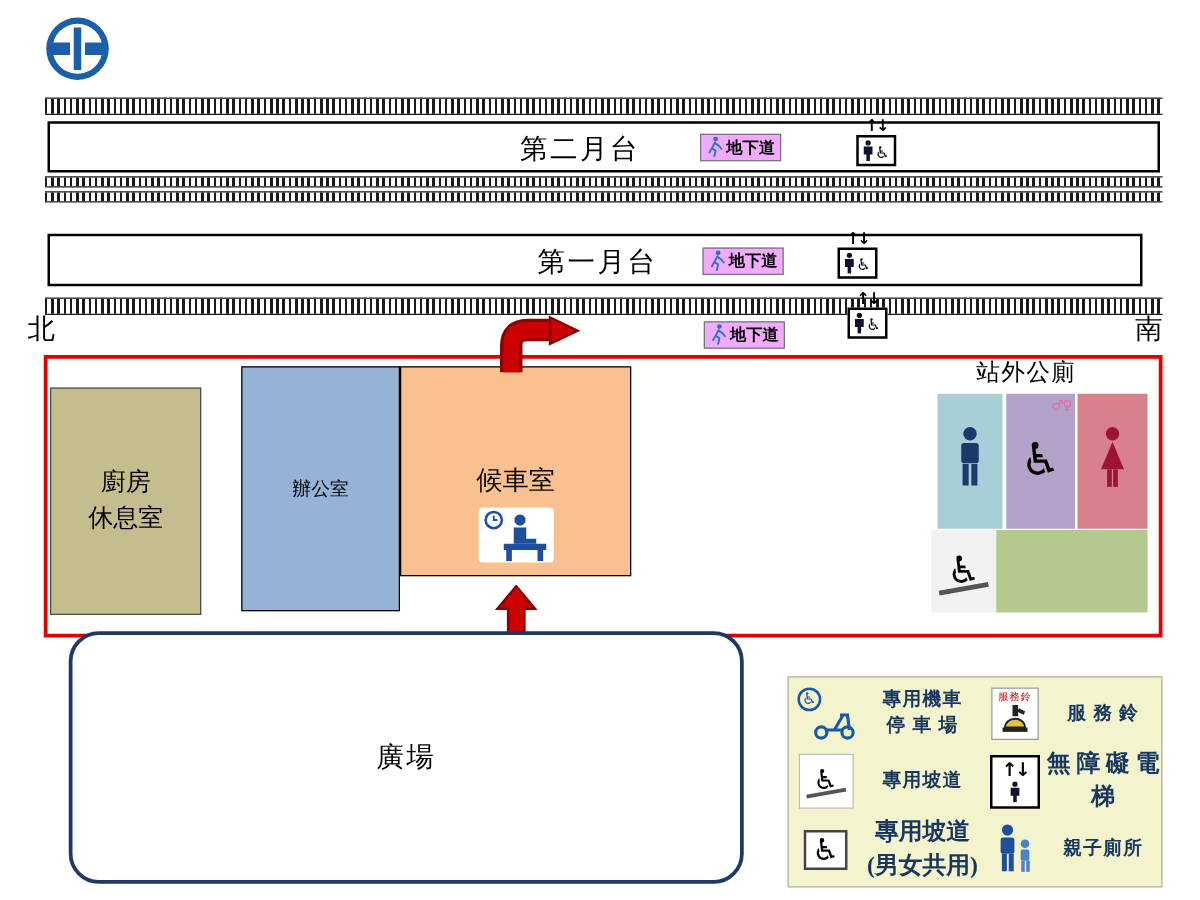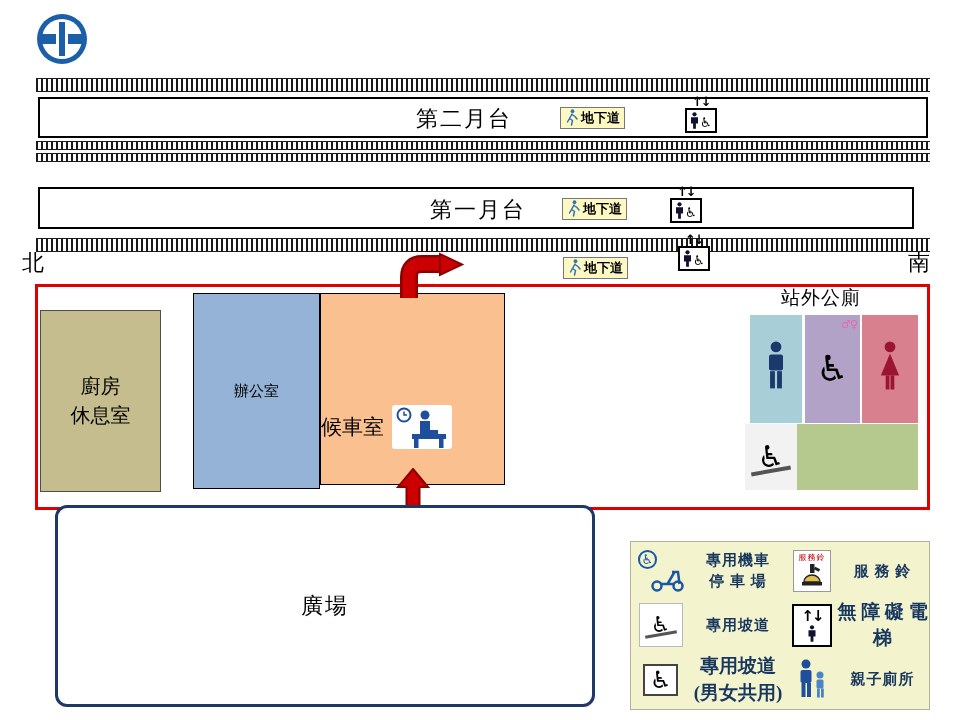"地下道" .underpass { background: #fef9c3 -> #f0abfc }
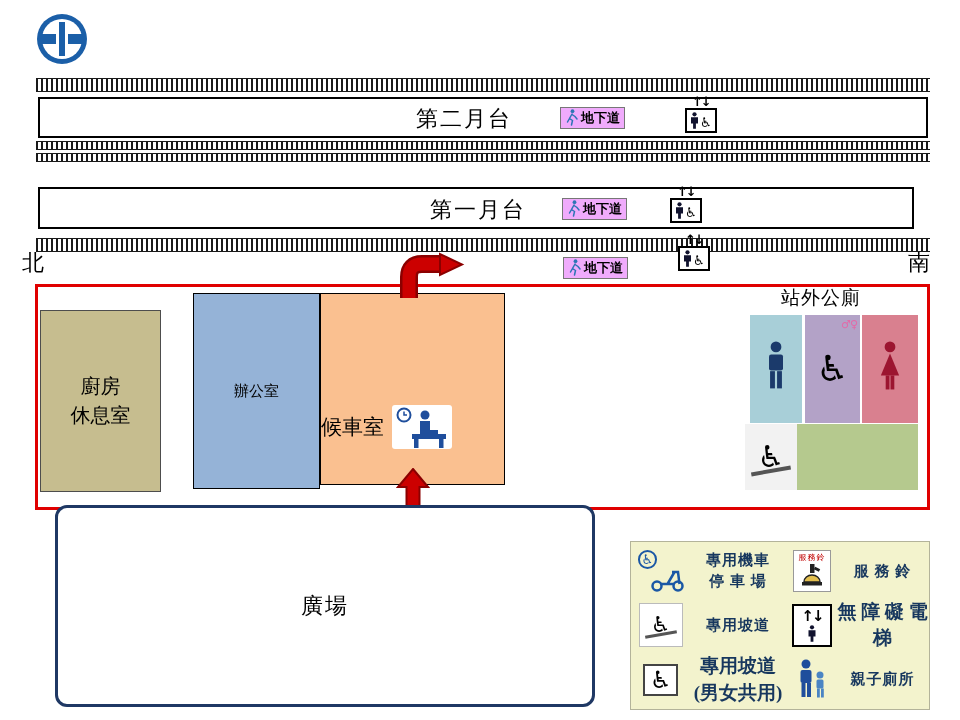"候車室" .waiting { flex-direction: none -> column; height: 192px -> 168px }
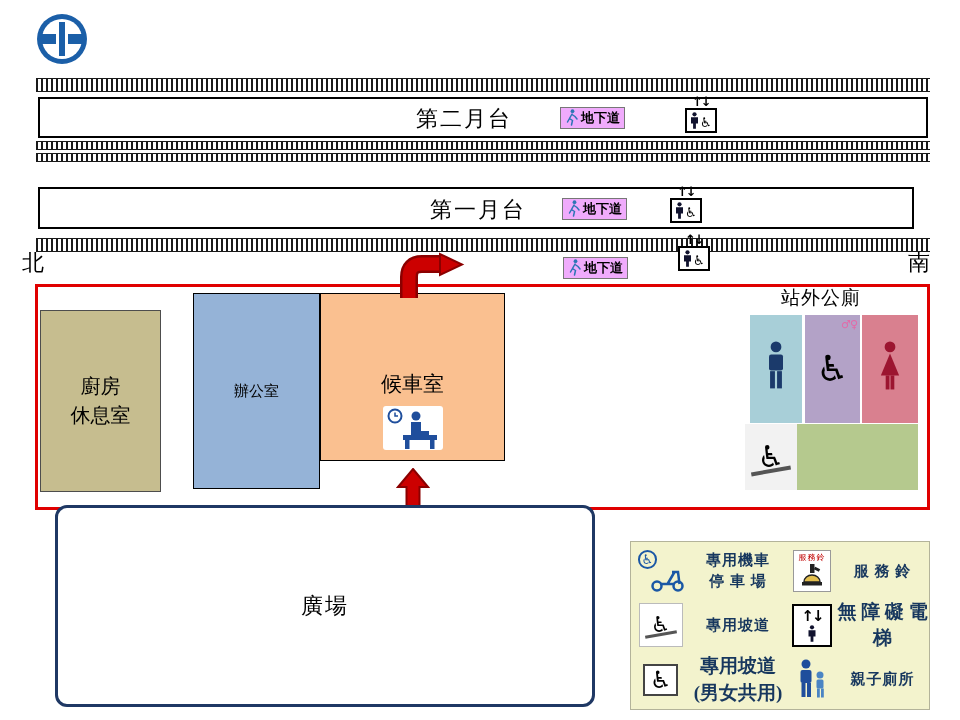"廣場" .plaza { border-radius: 12px -> 24px }
